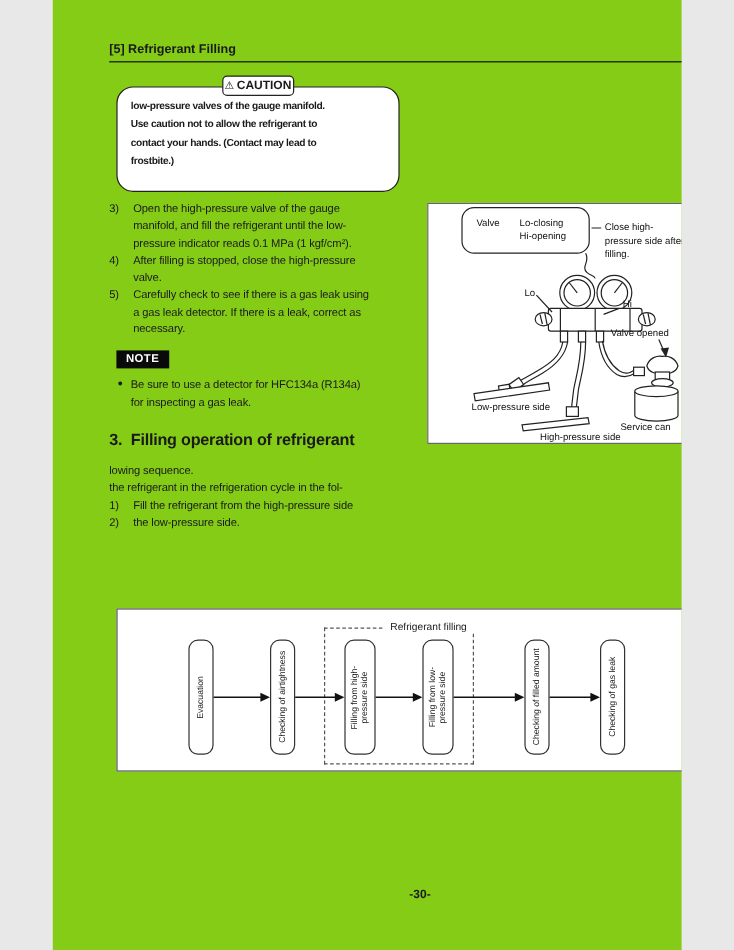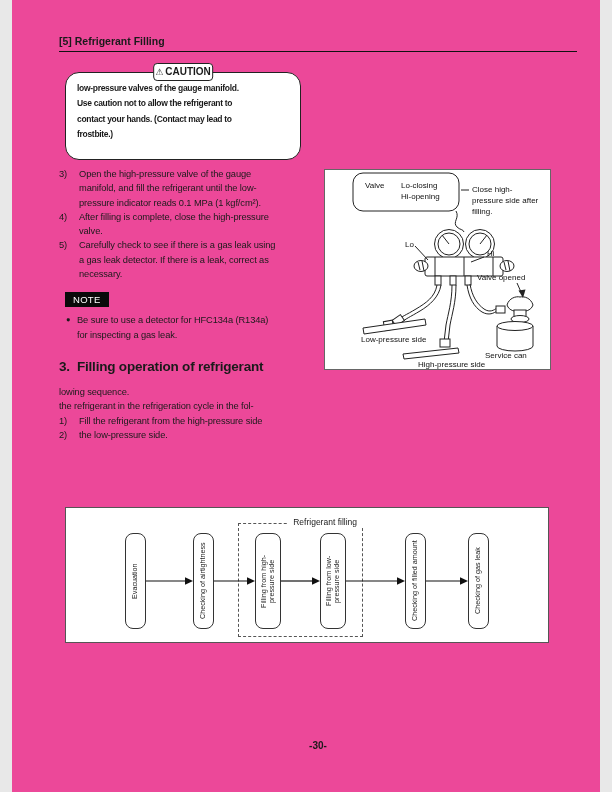"[5] Refrigerant Filling" #page { background: #ec4899 -> #84cc16; width: 588px -> 524px }
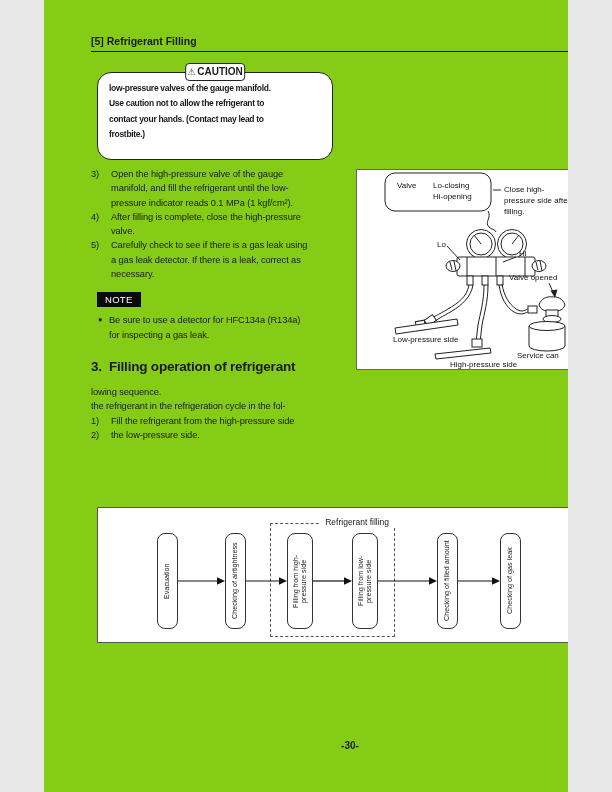"After filling is complete, close" div.t-line { text: complete -> stopped }
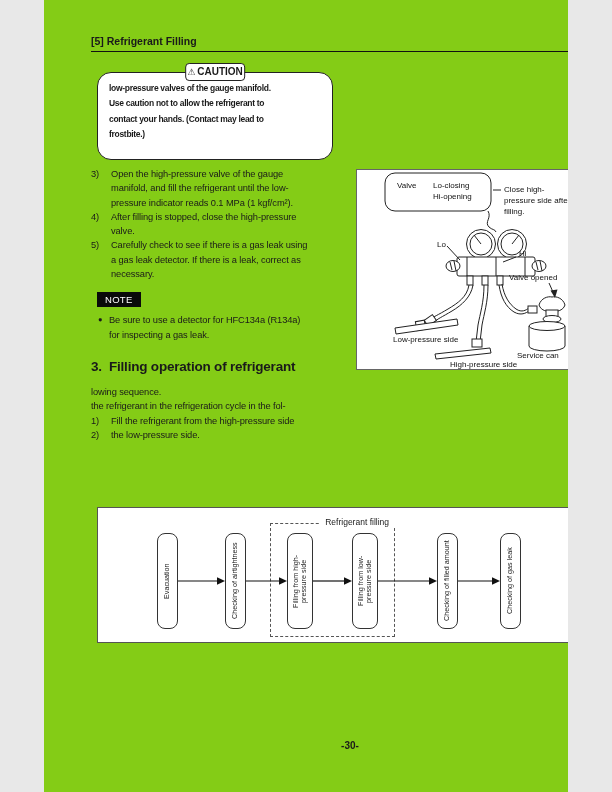"NOTE" #note-badge { font-weight: normal -> bold }
